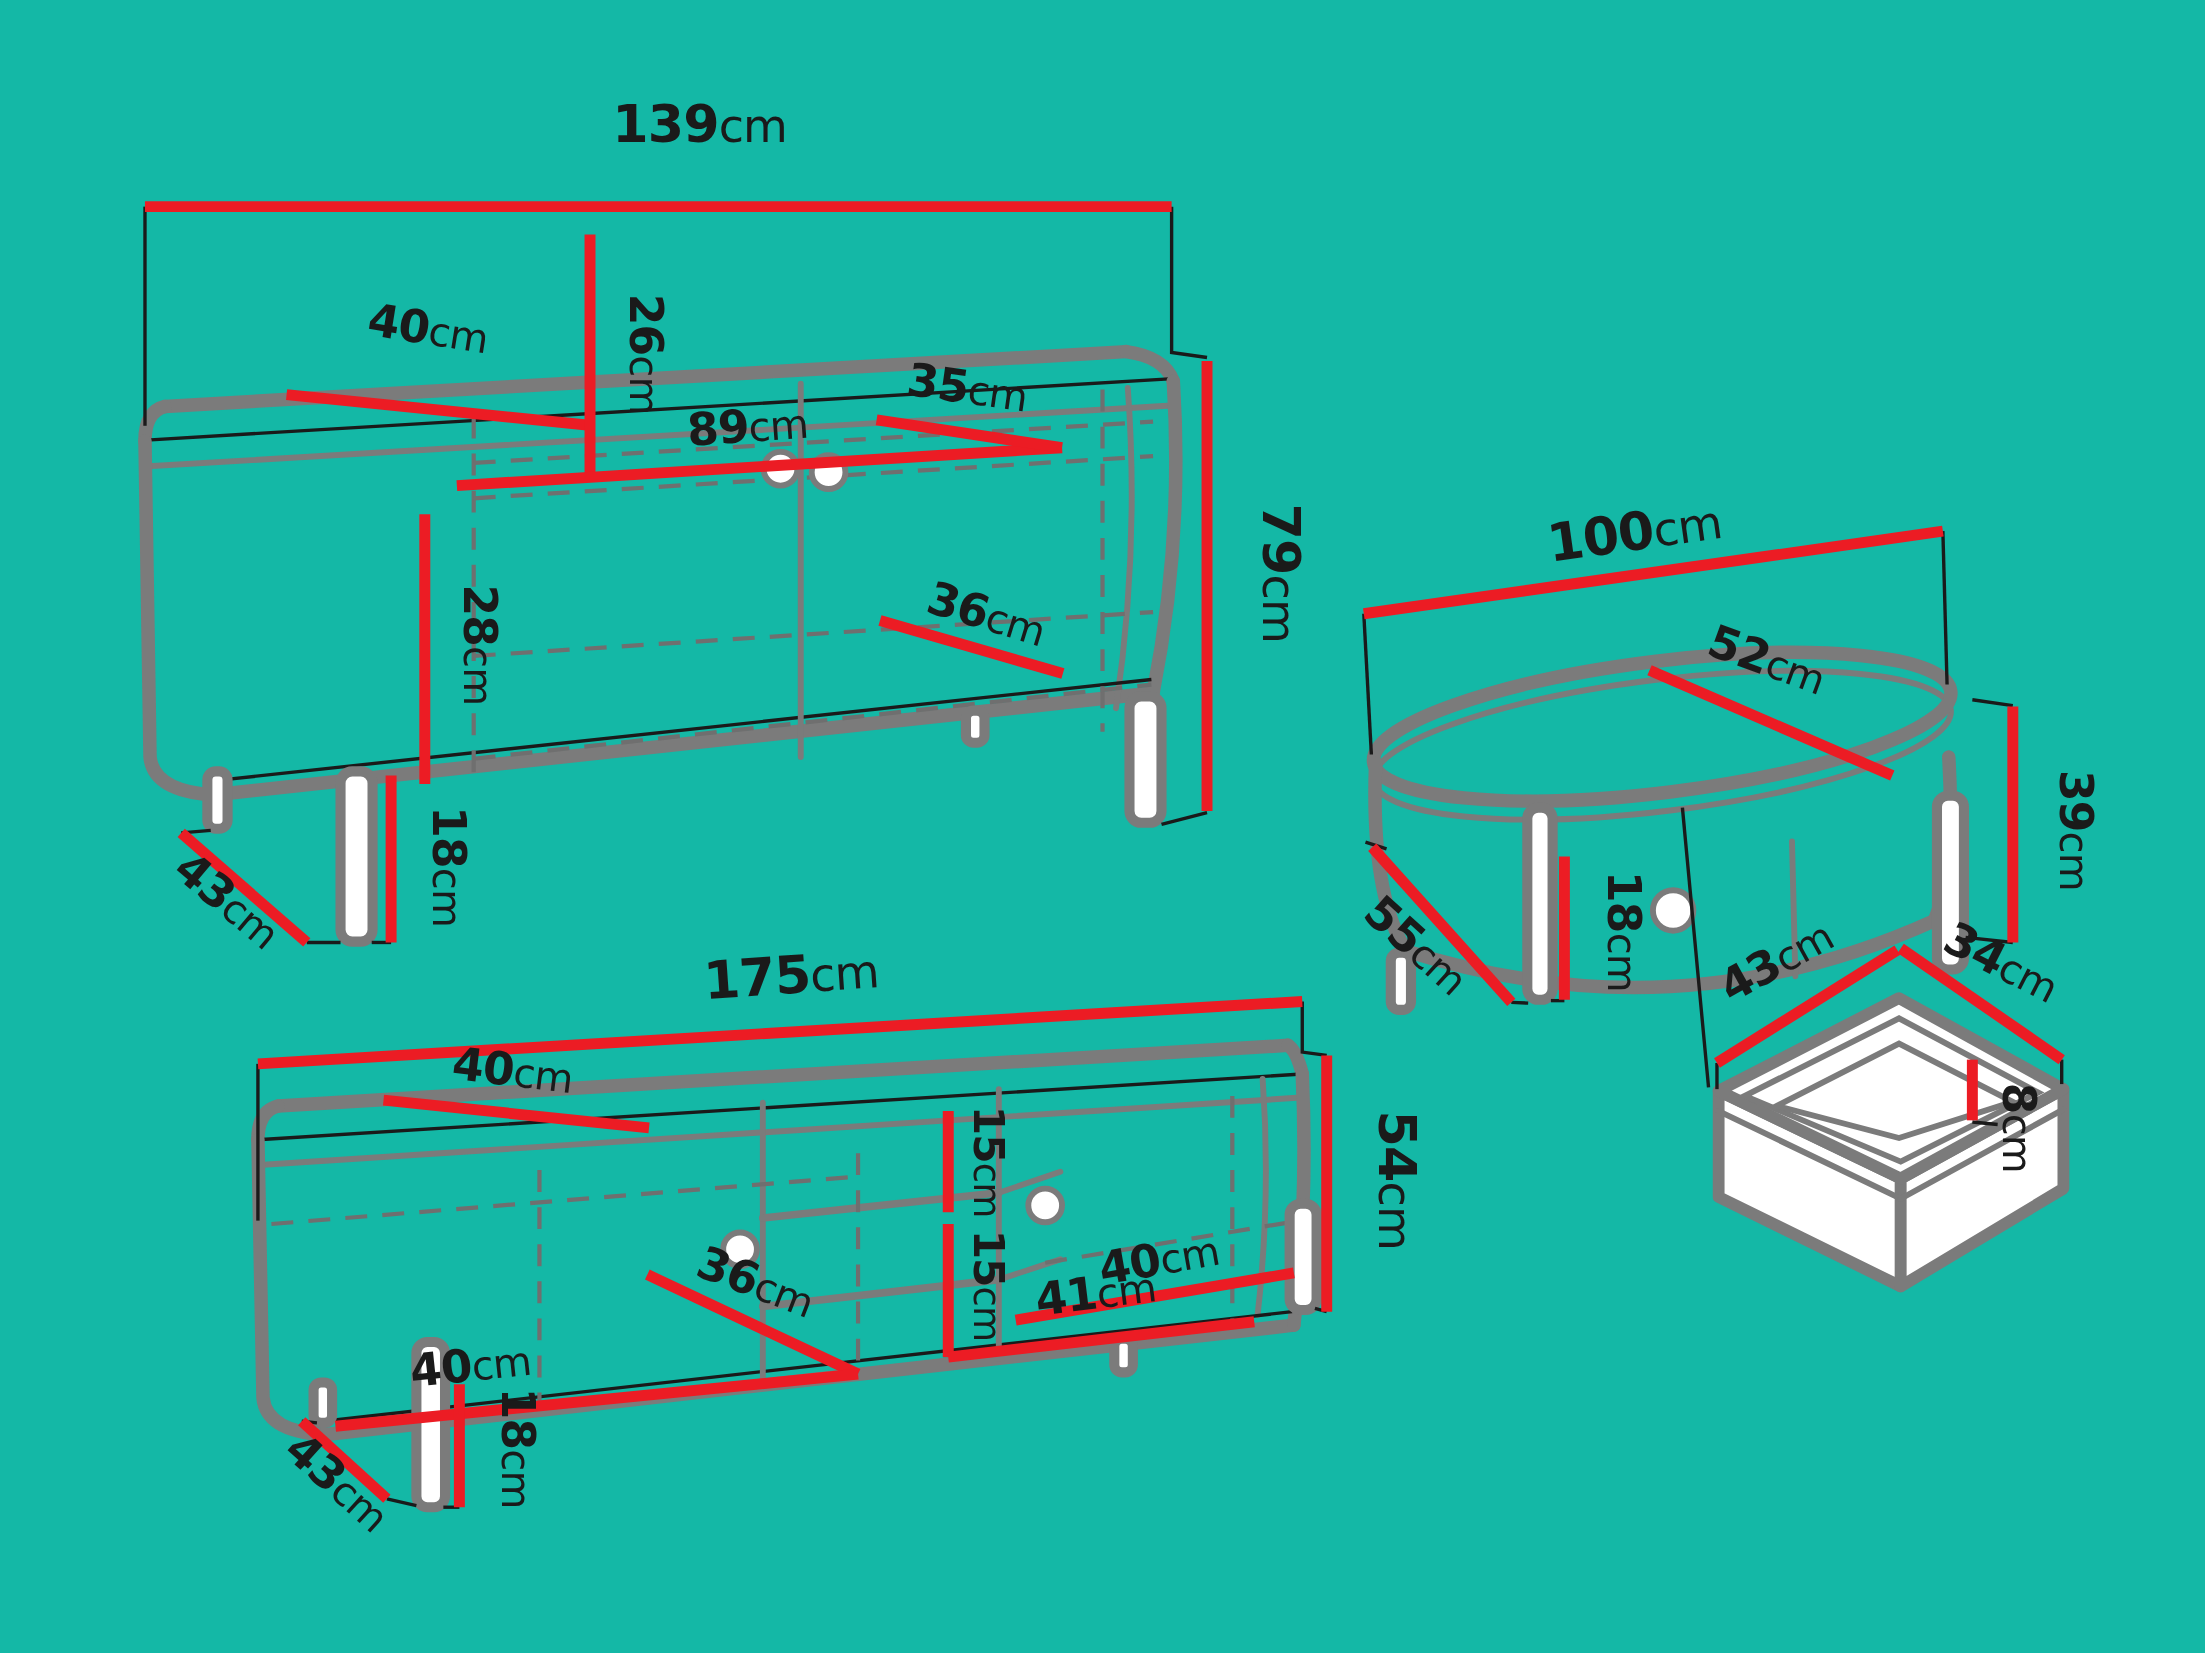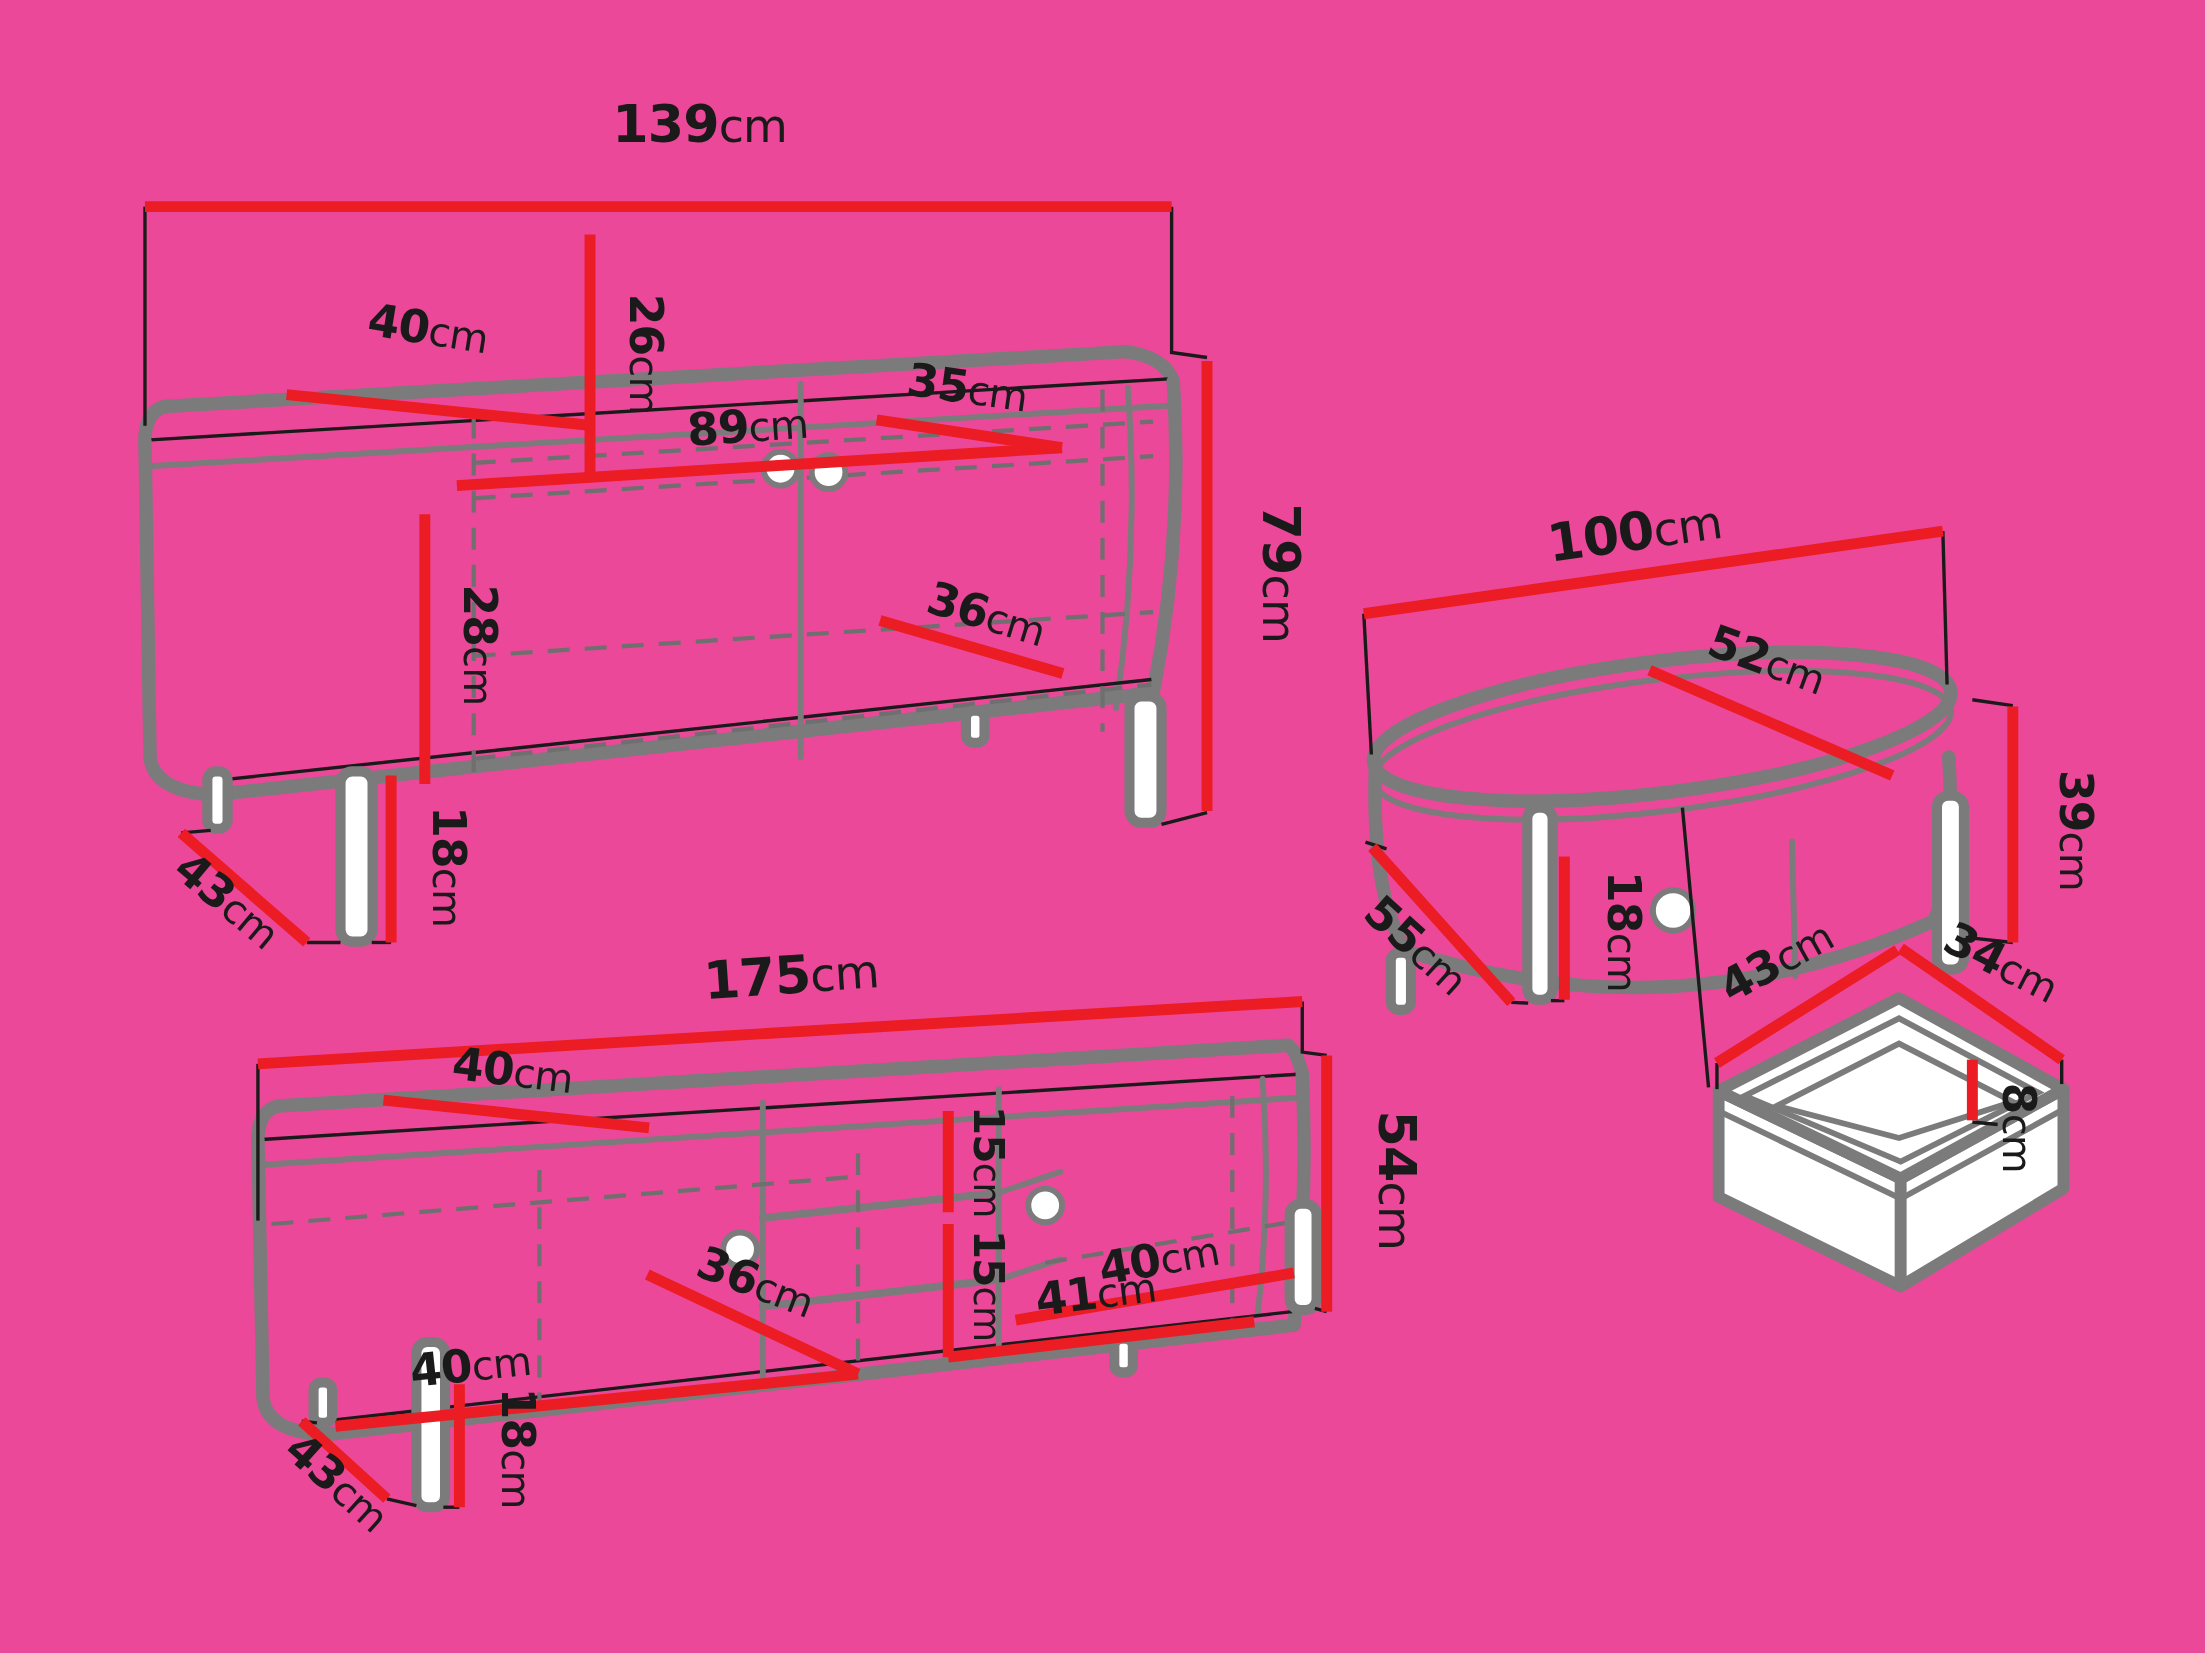"139cm" .stage { background: #ec4899 -> #14b8a6 }
